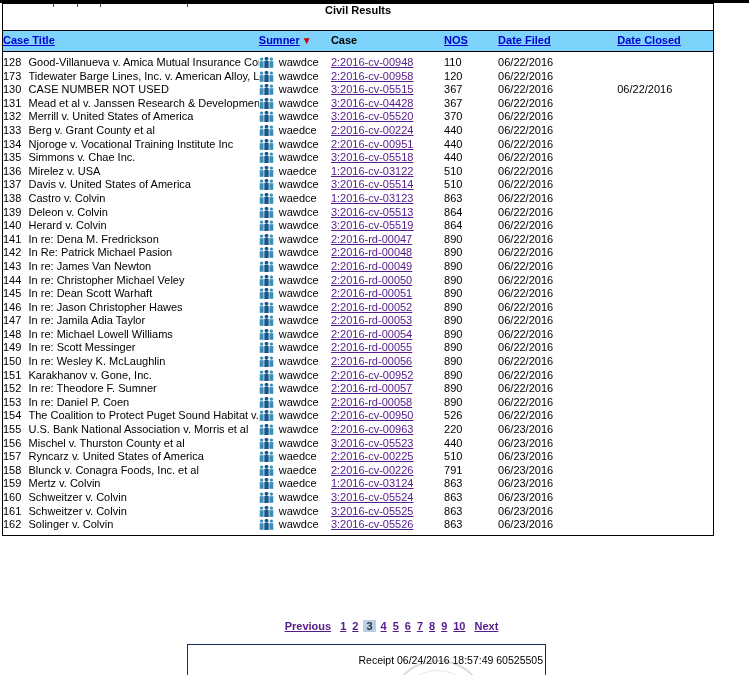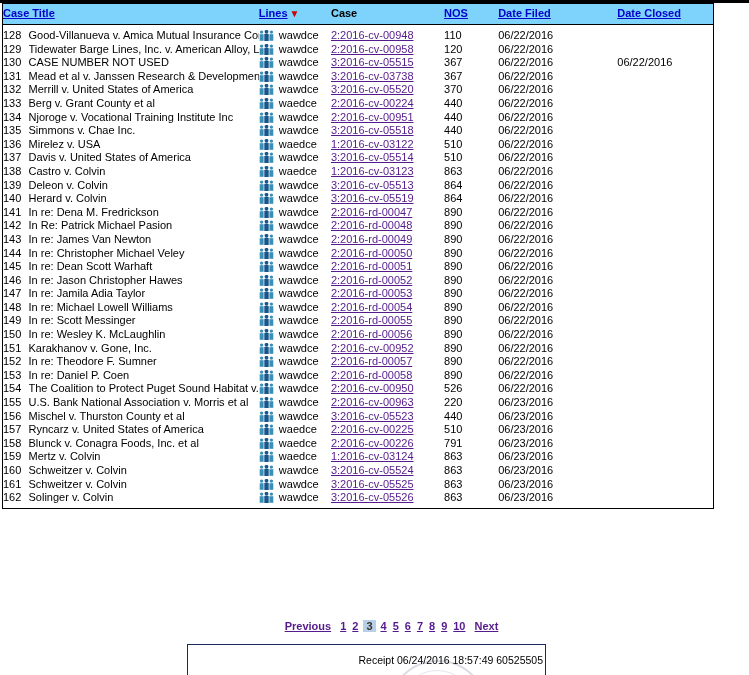"Civil Results" tr { html: none -> <tr> <td>Civil Results</td> </tr> }
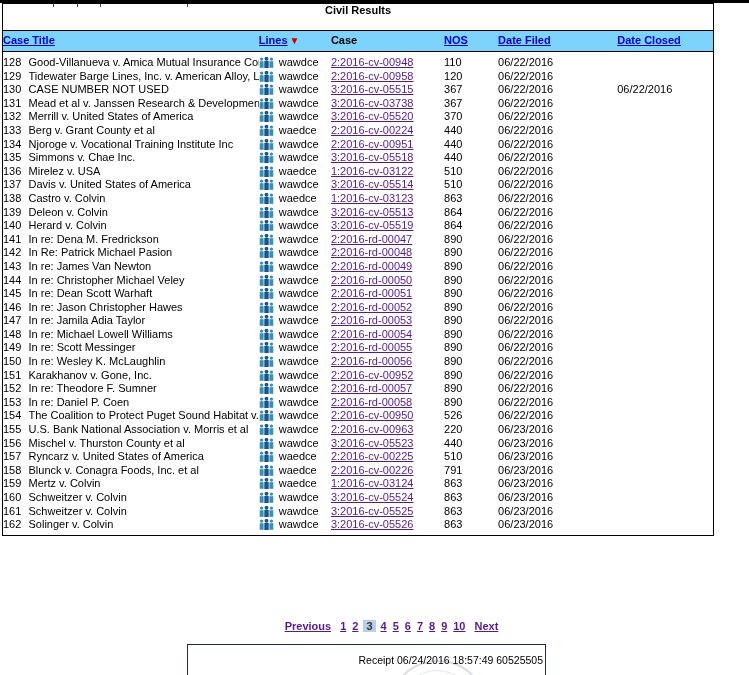"Lines" a { text: Lines -> Sumner }
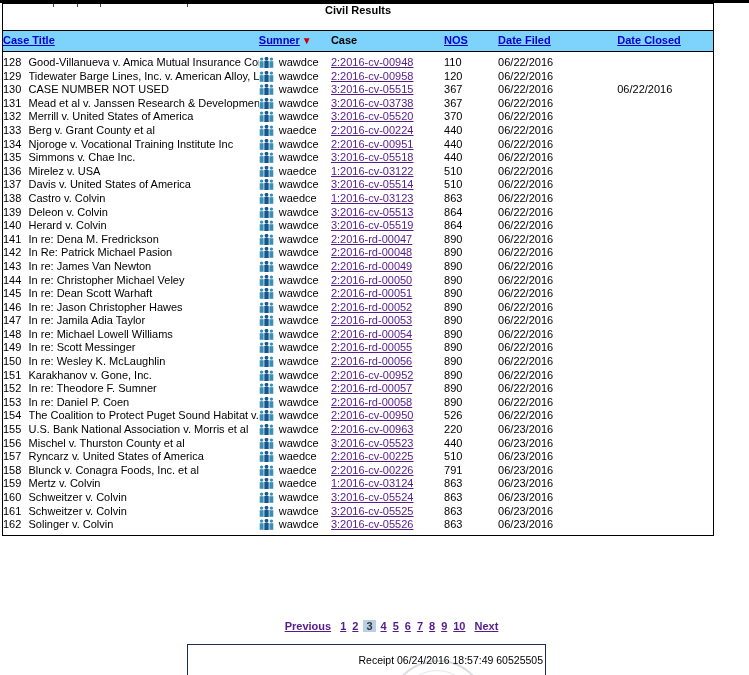"129" td.c-num { text: 129 -> 173 }
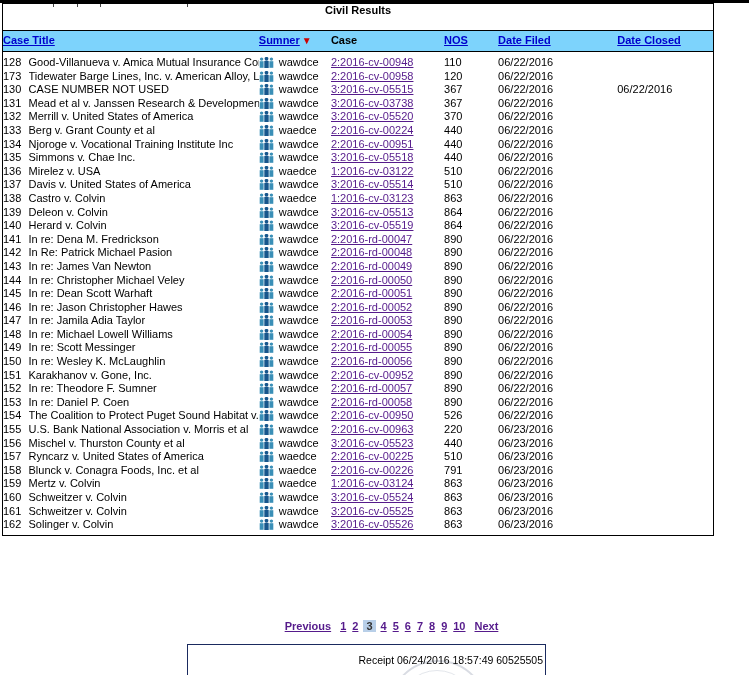"3:2016-cv-03738" a { text: 3:2016-cv-03738 -> 3:2016-cv-04428 }
